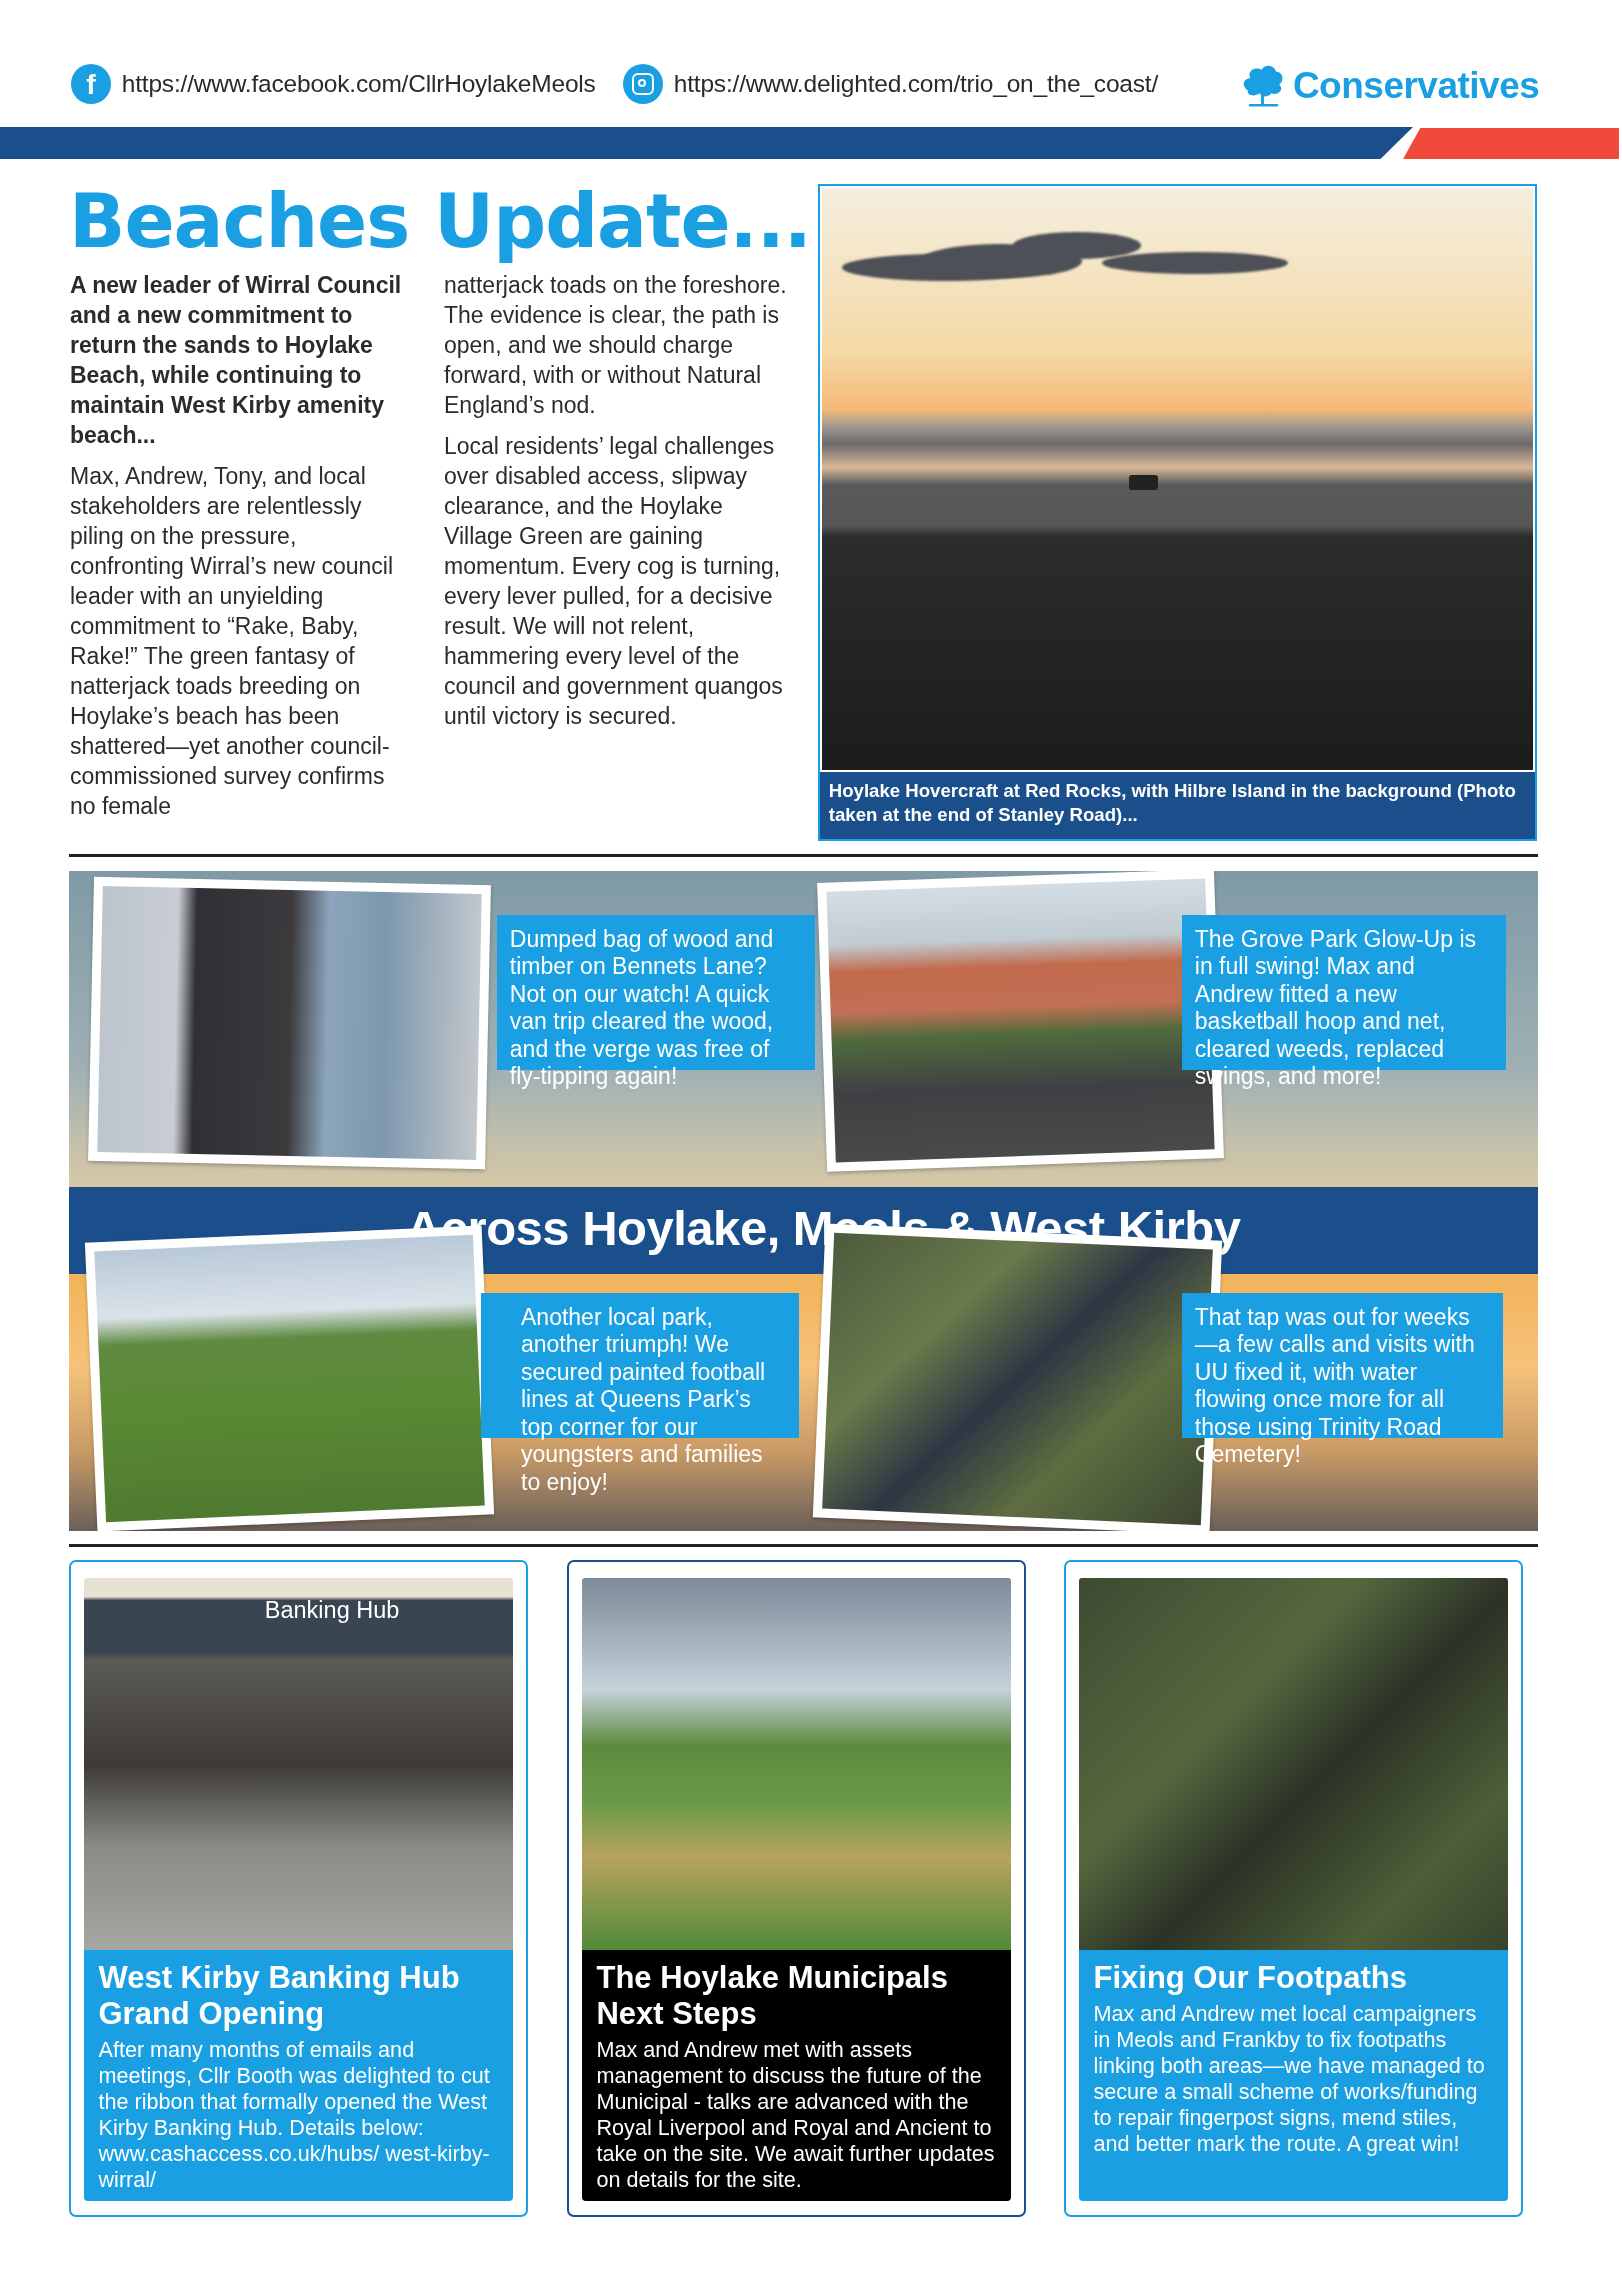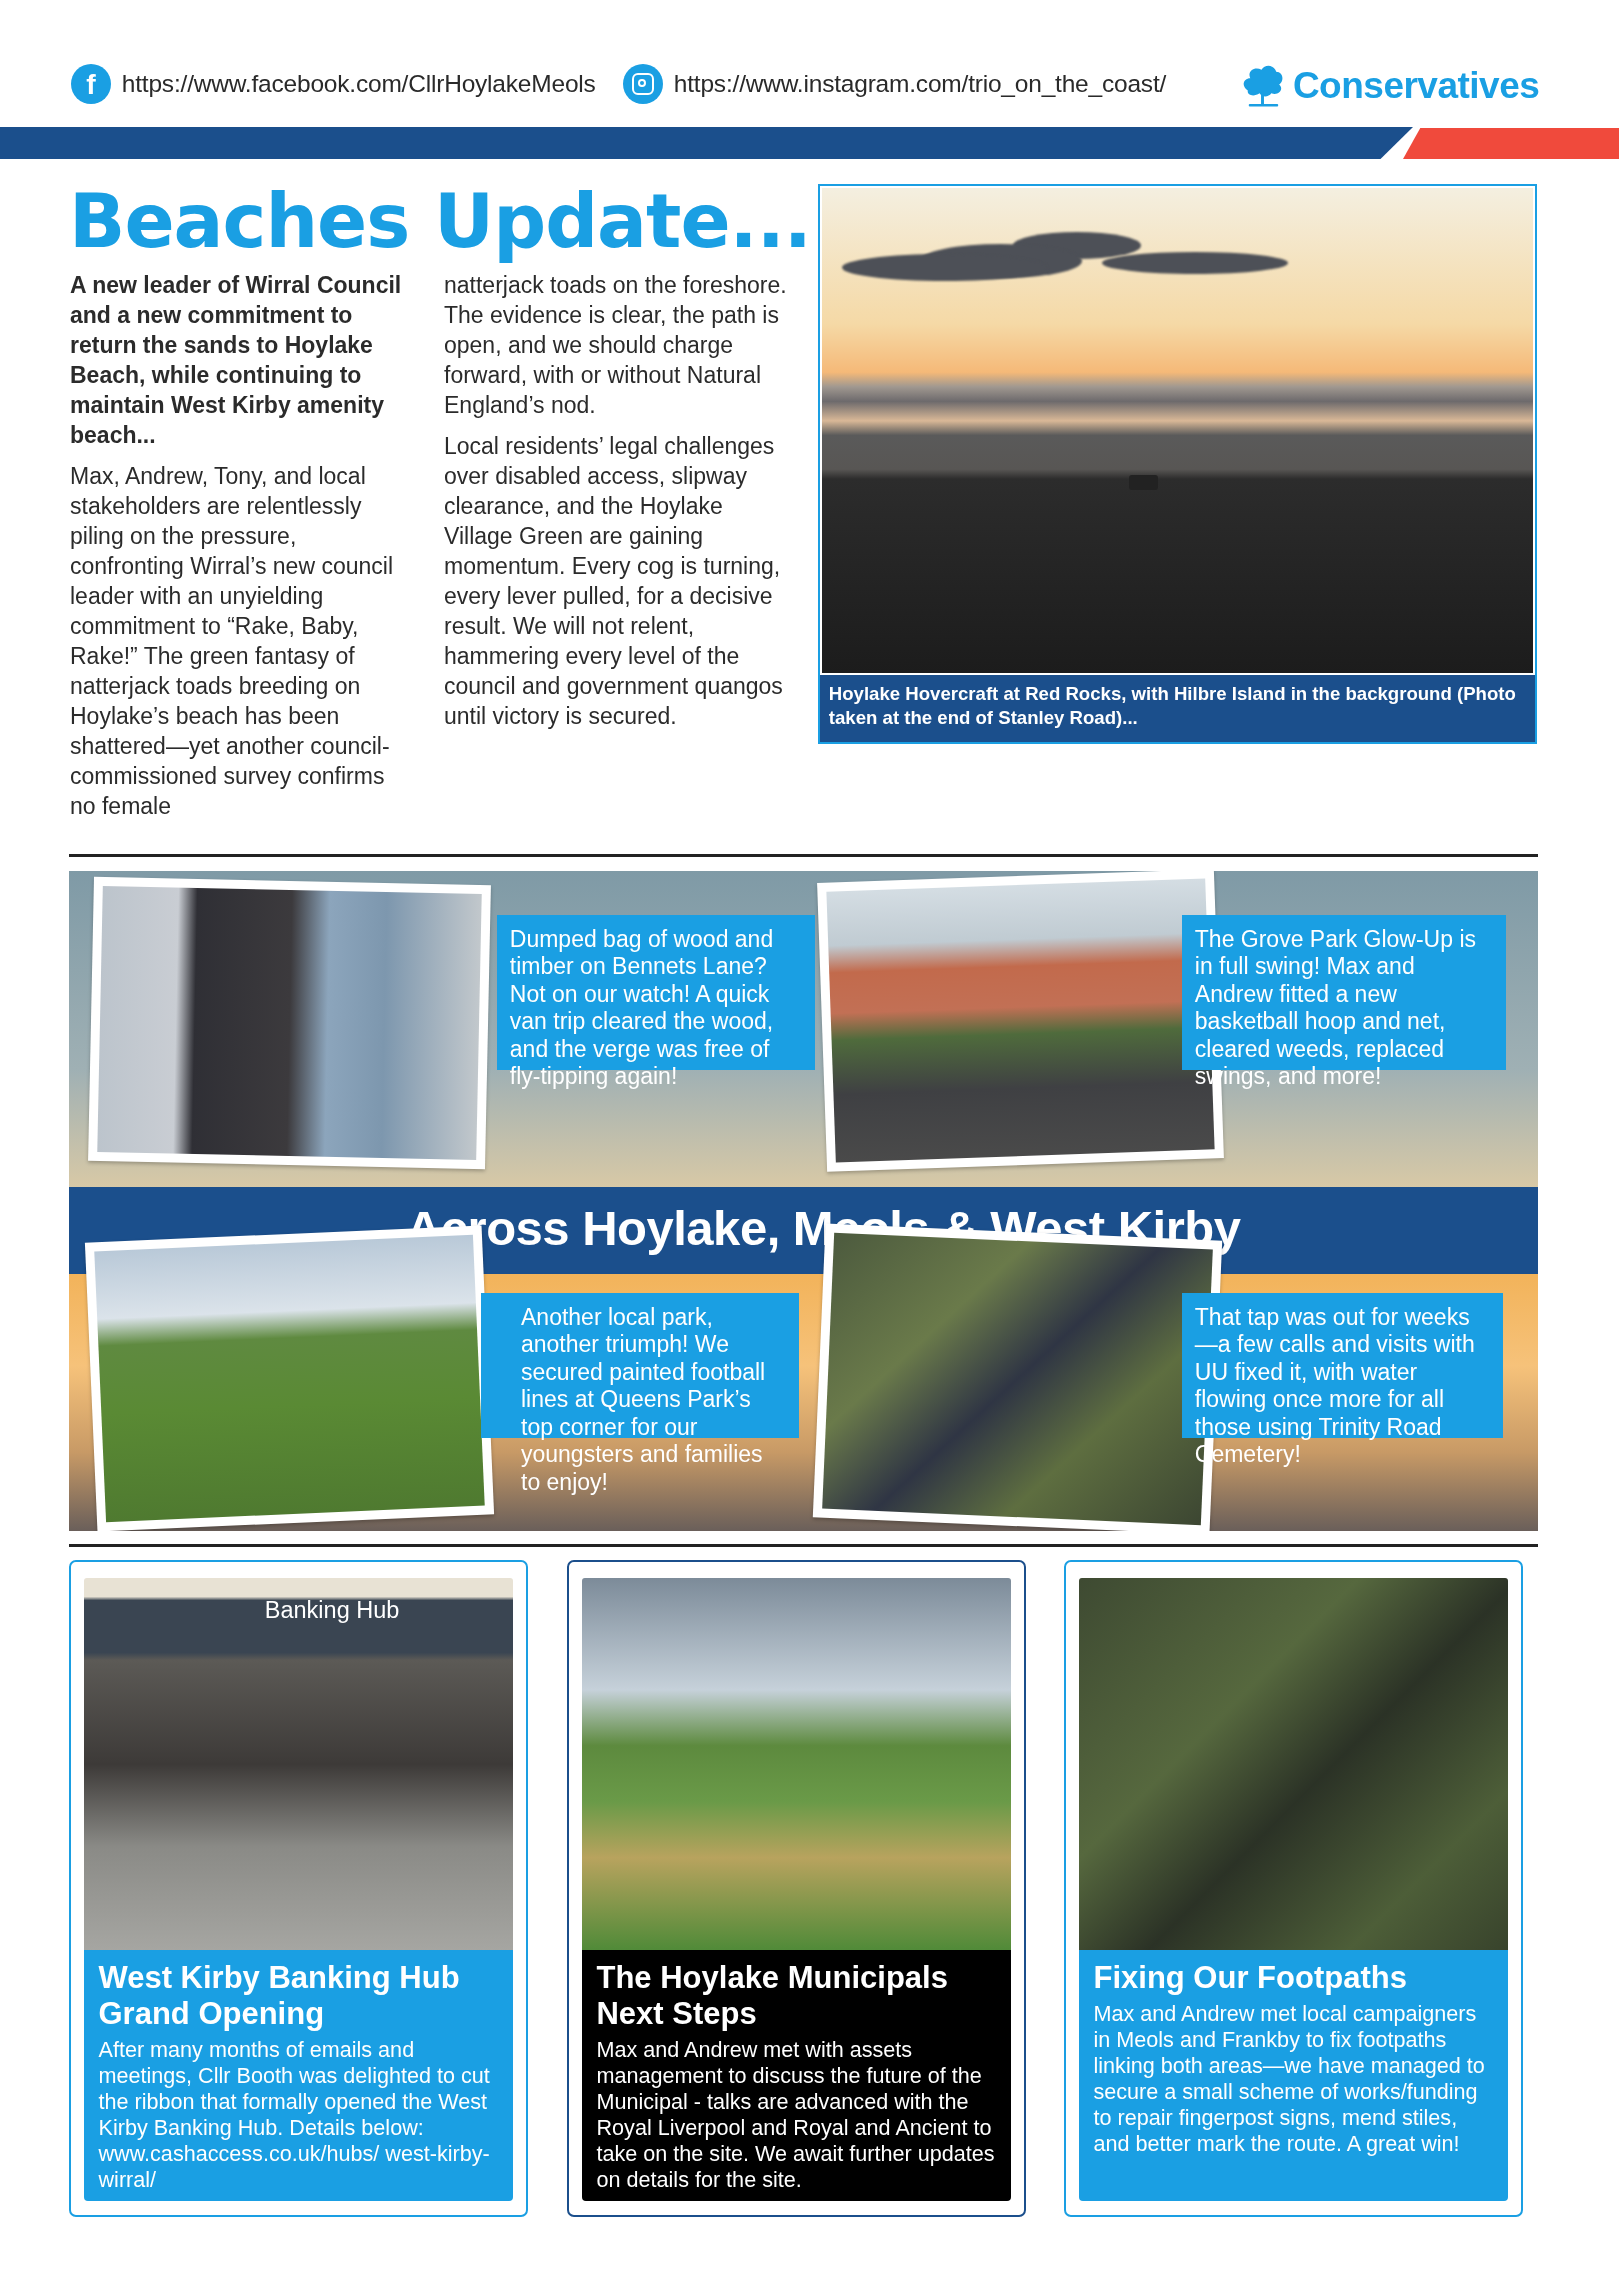"https://www.instagram.com/trio_on_the_co" span.social-url { text: https://www.instagram.com/trio -> https://www.delighted.com/trio }
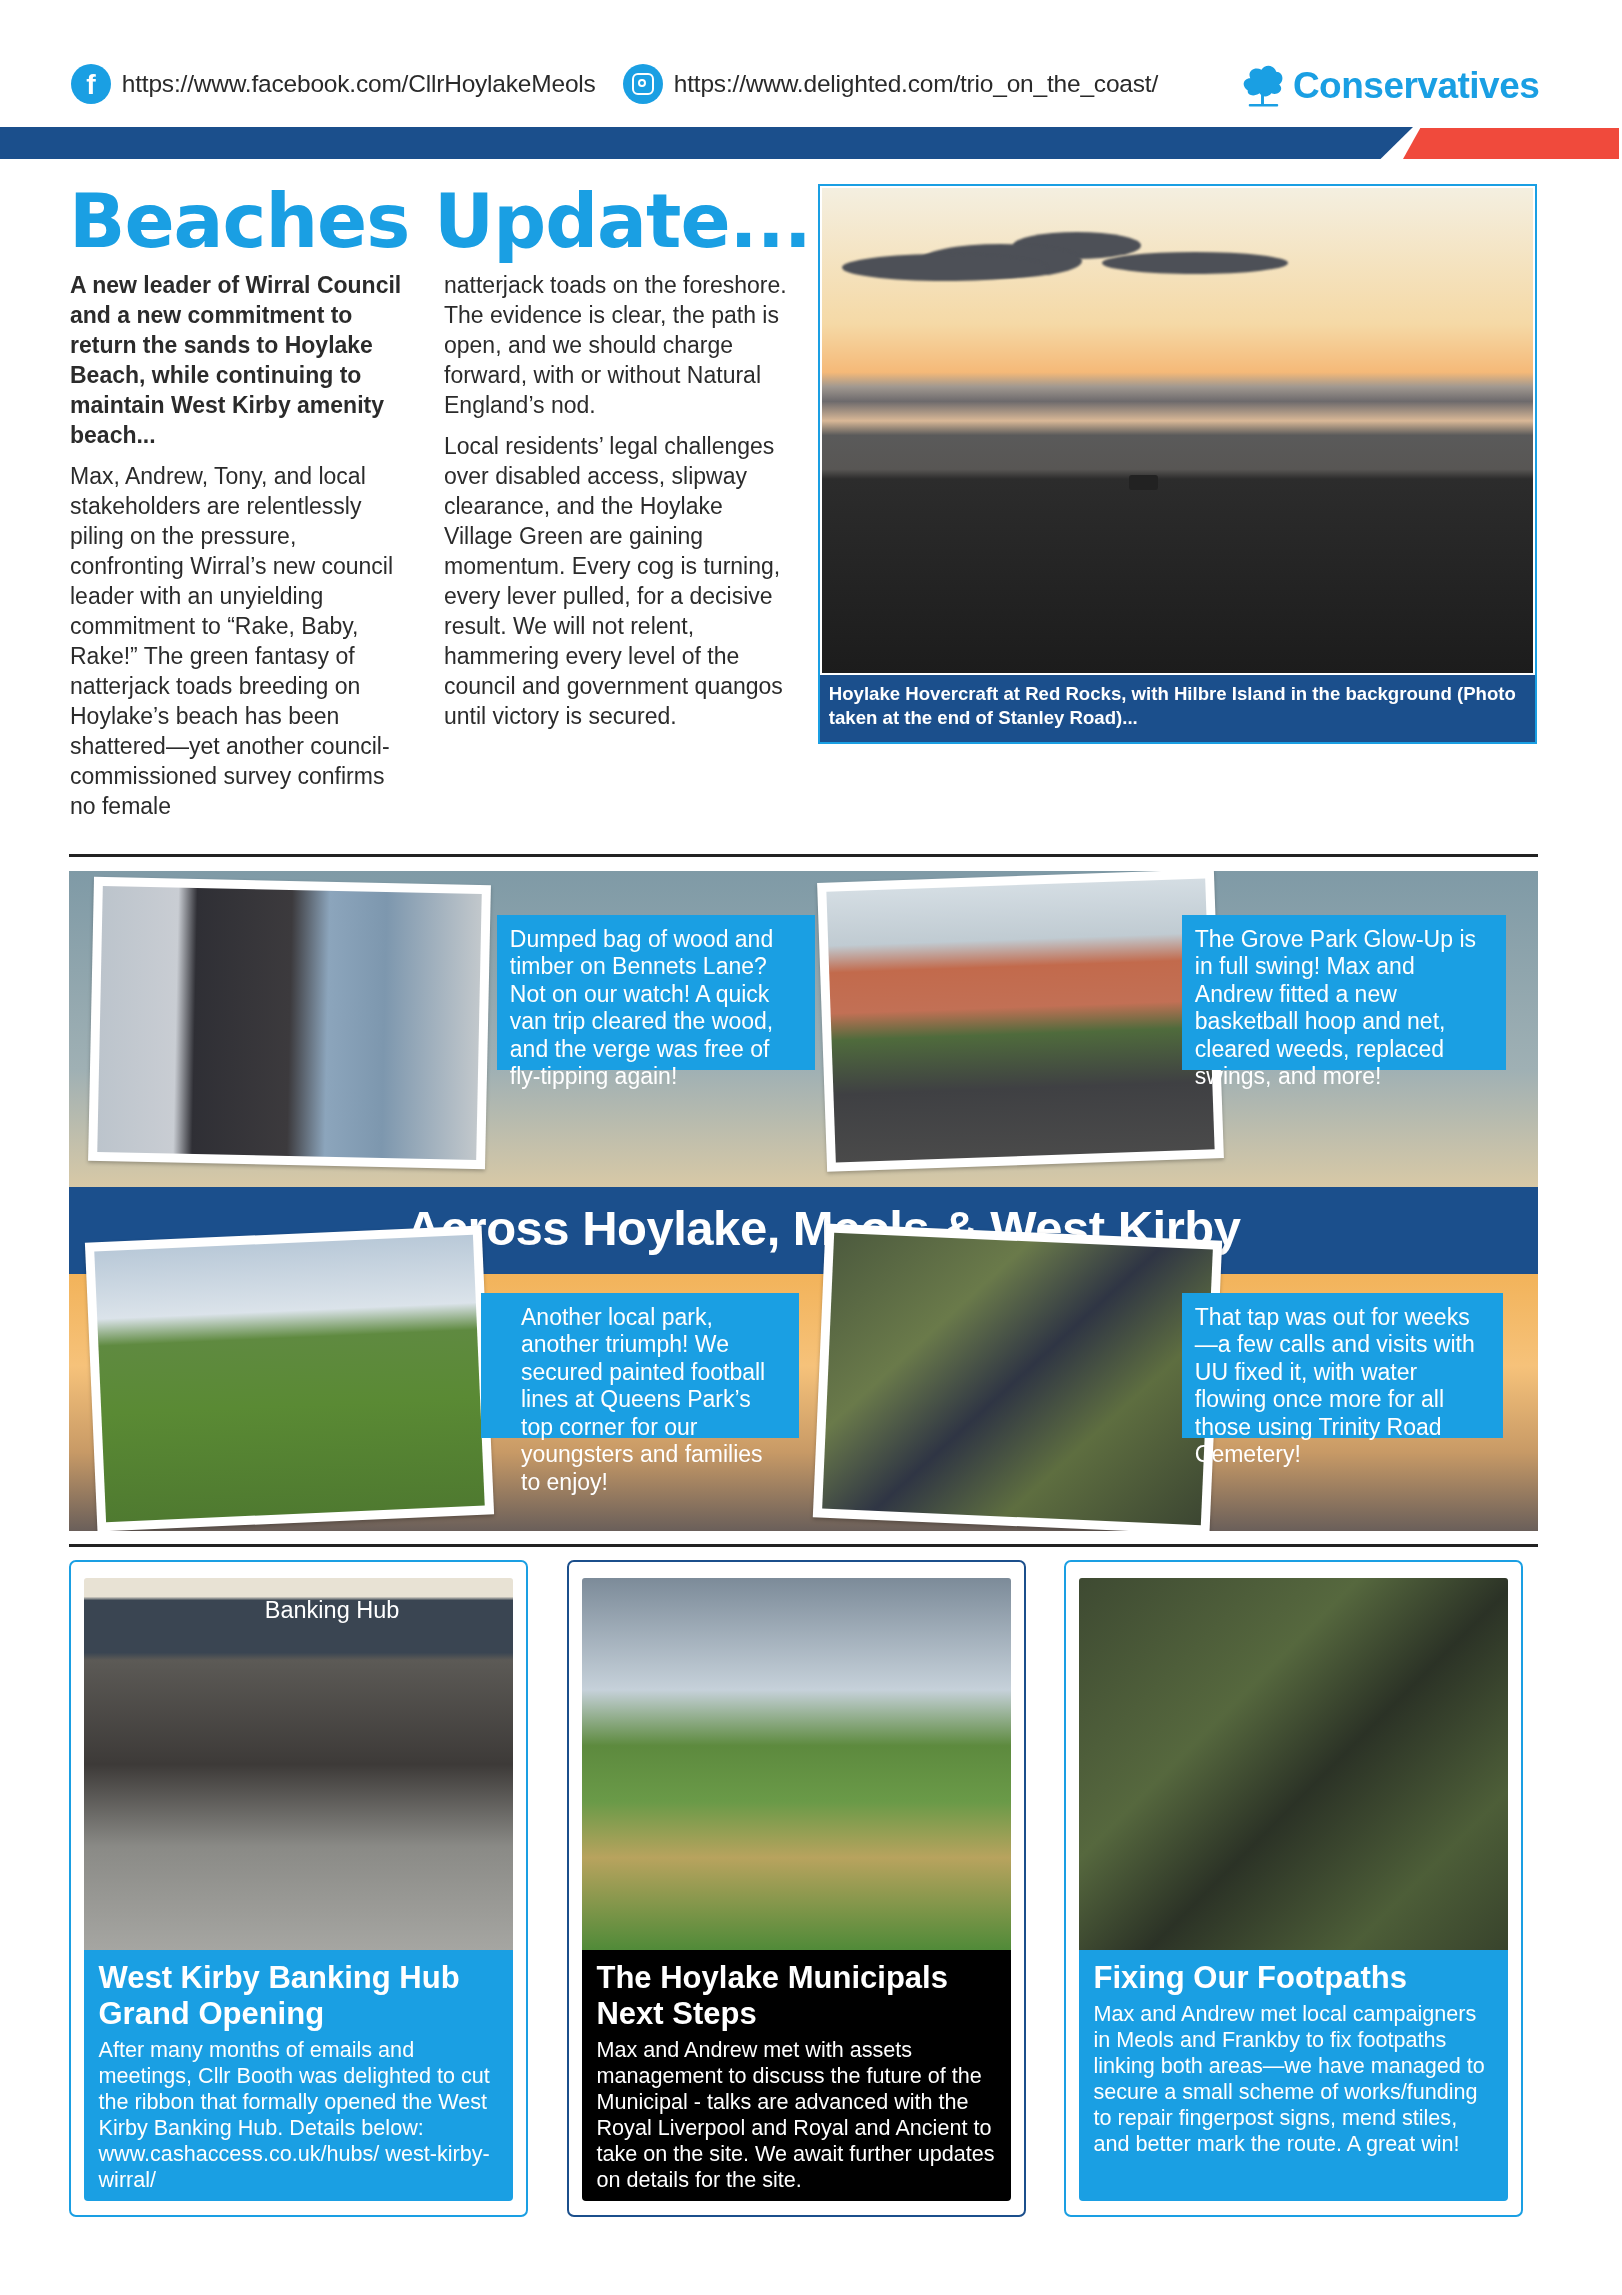"Hoylake Hovercraft at Red Rocks," .hero { height: 560px -> 657px }
